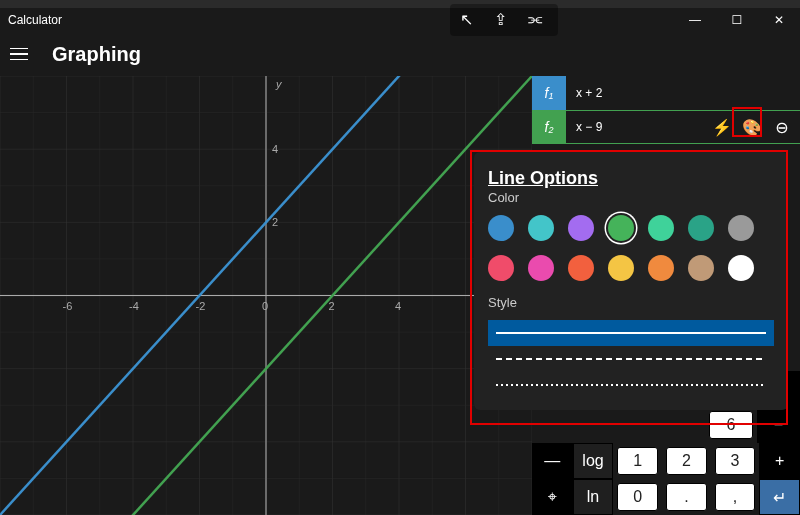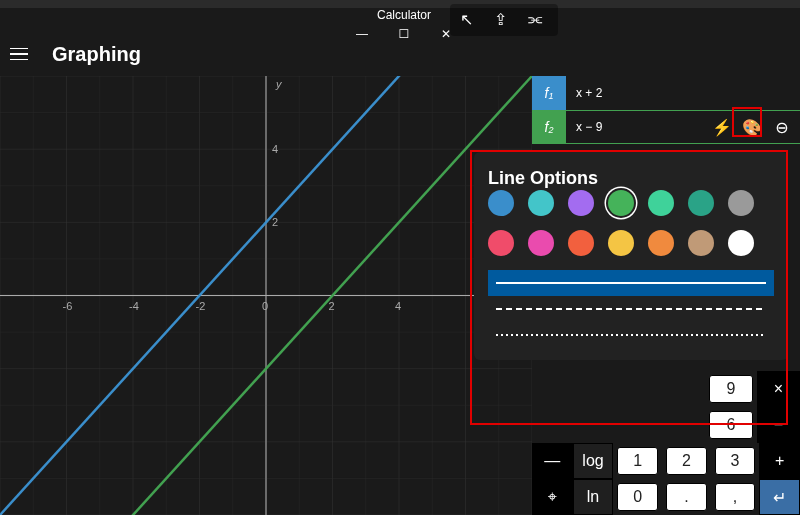"Calculator" .titlebar { flex-direction: column -> none }
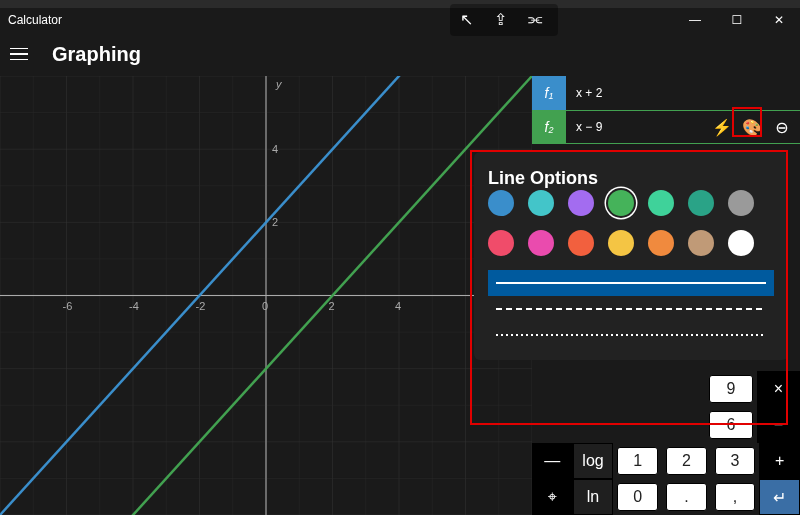"Line Options" .popup h3 { text-decoration: none -> underline }
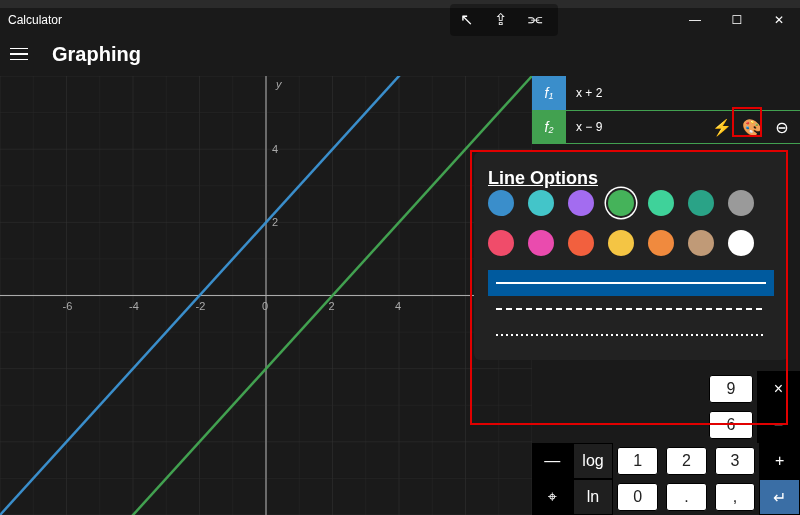"Color" div.lbl { html: none -> <div>Color</div> }
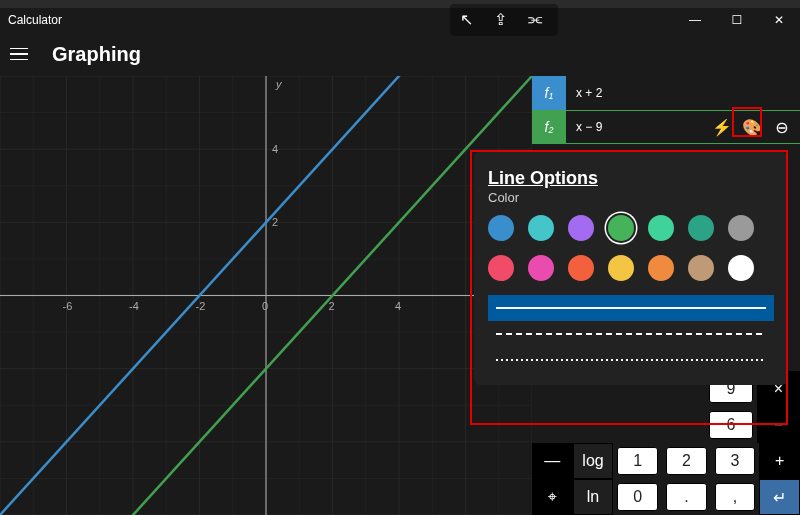"Style" div.lbl { html: none -> <div>Style</div> }
